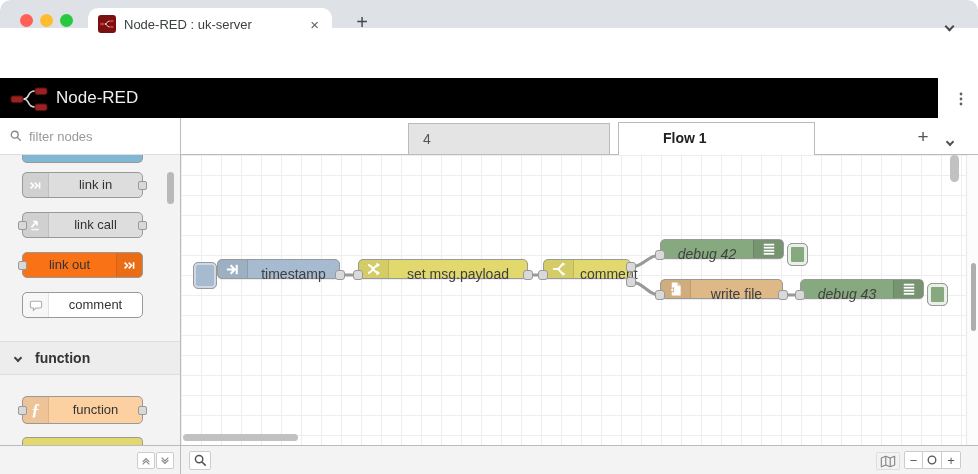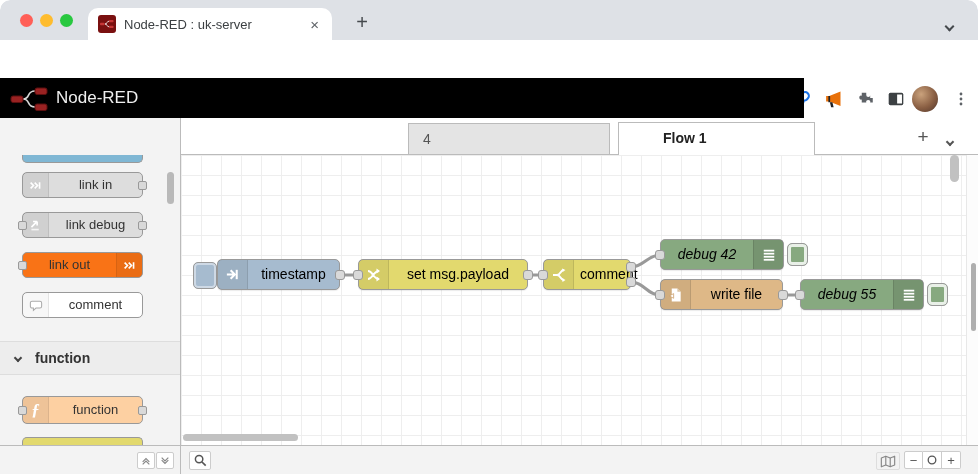"Node-RED : uk-server" .tabstrip { height: 40px -> 28px }
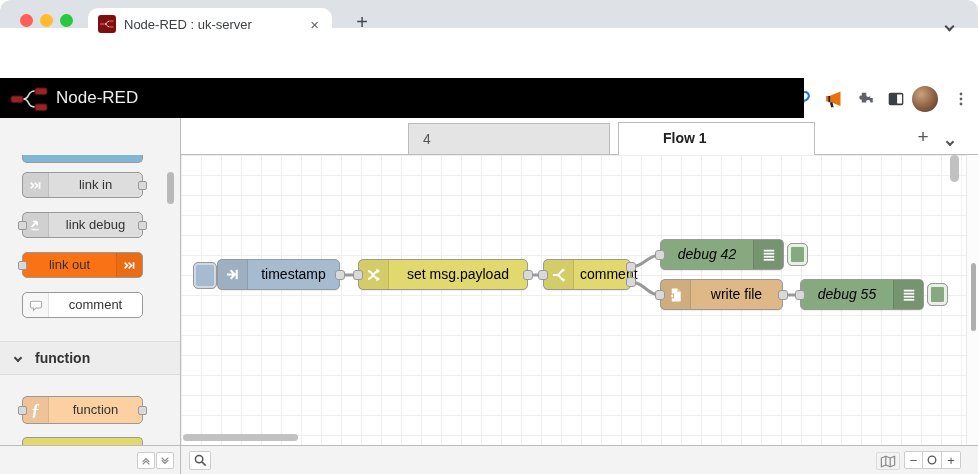"Node-RED" .nrheader { width: 804px -> 938px }
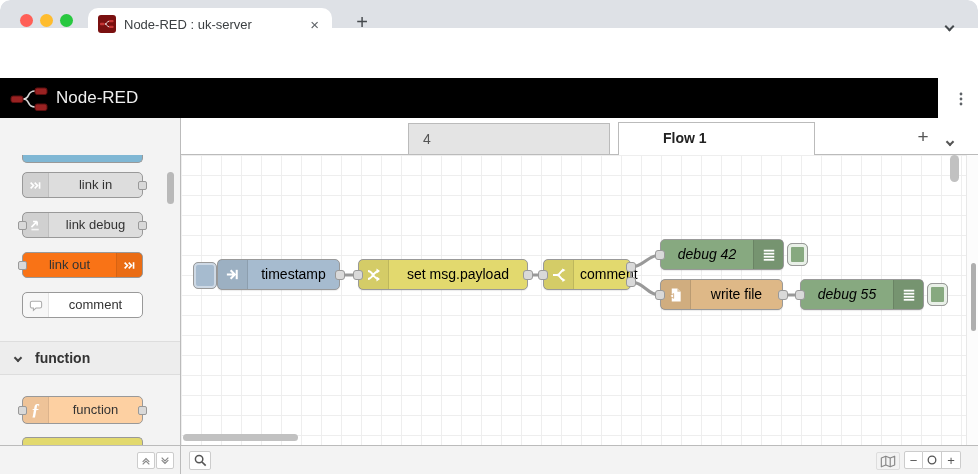"filter nodes" div.filterbox { html: none -> <div> <svg> <circle></circle> <path></path> </svg> <input> </div> }
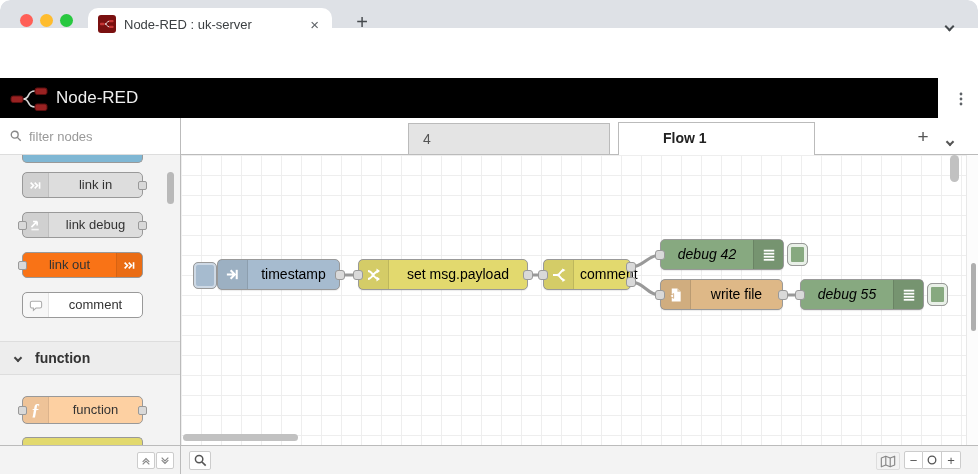"link debug" div.plabel { text: debug -> call }
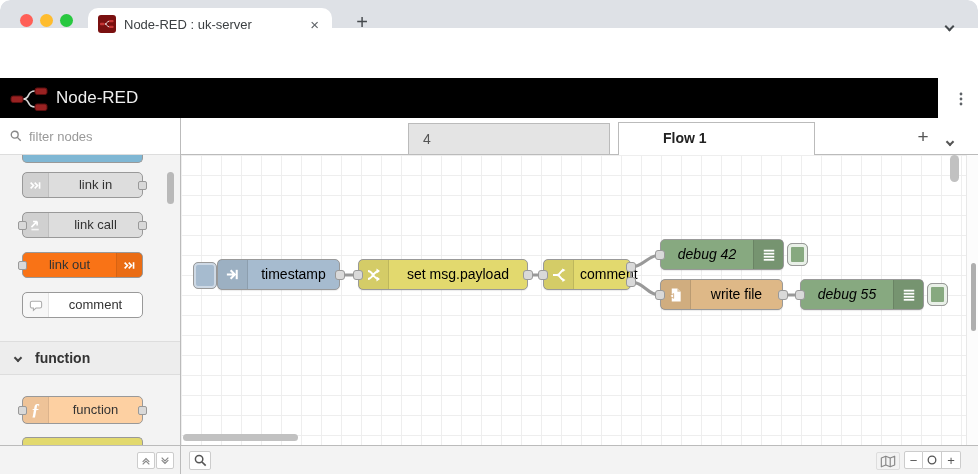"debug 42" .fnode { color: #000000 -> #404040; height: 31px -> 20px }
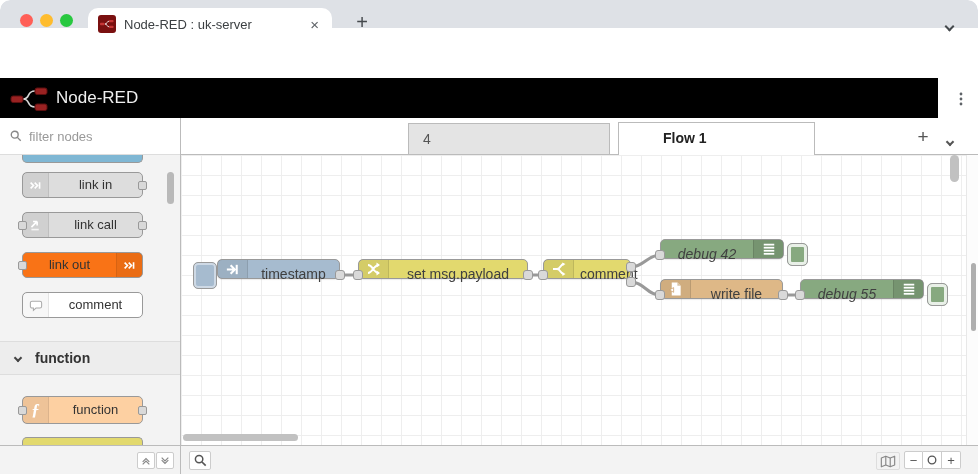"debug 55" div.flabel { text: 55 -> 43 }
